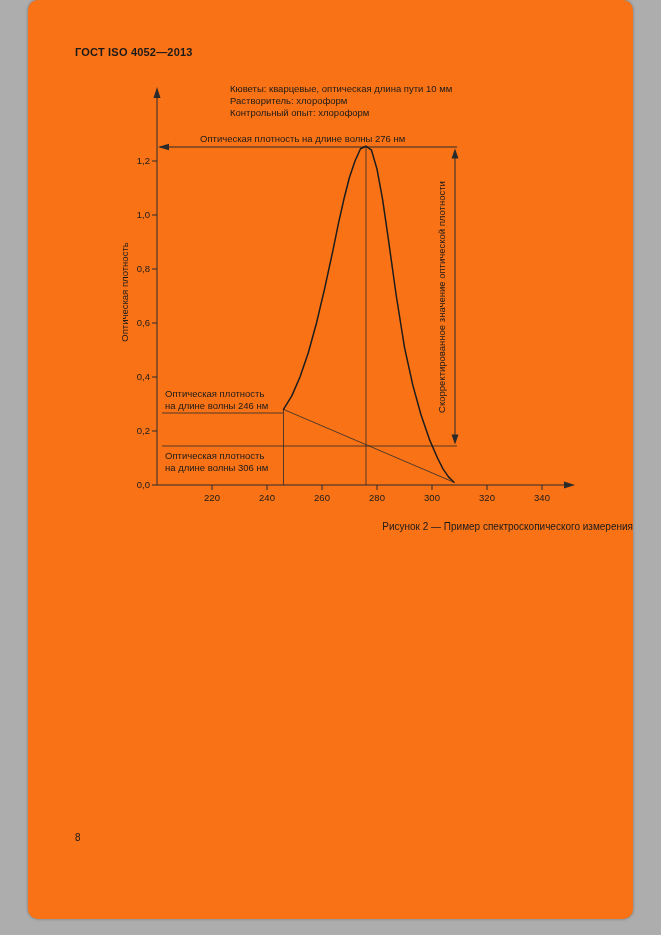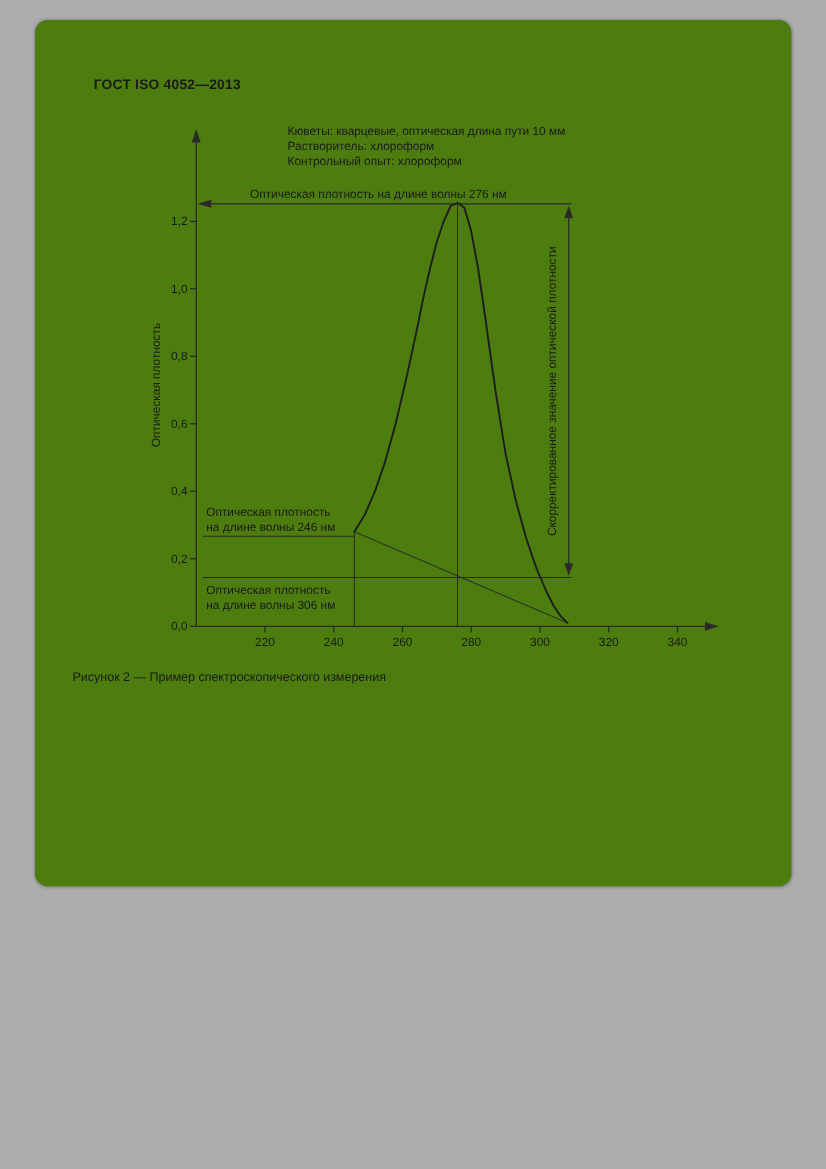"ГОСТ ISO 4052—2013" .page { background: #4d7c0f -> #f97316; height: 693px -> 919px; top: 16px -> 0 }
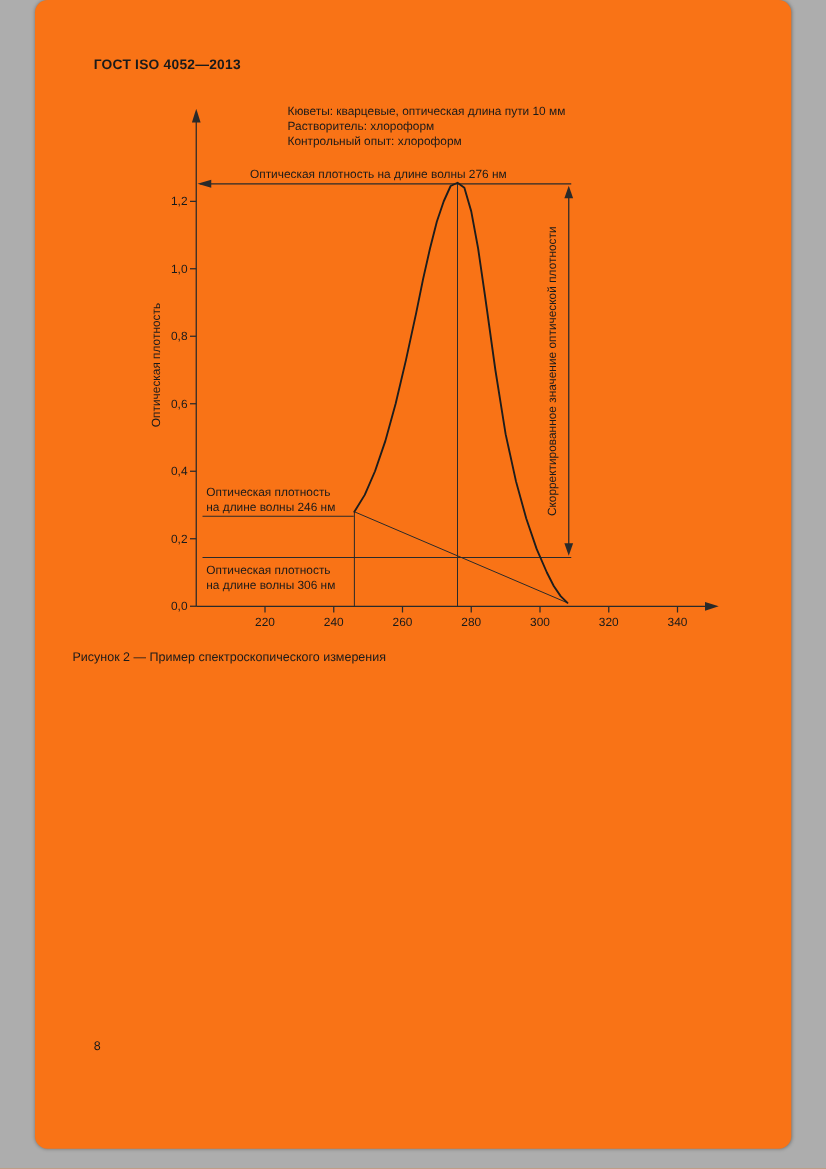"Рисунок 2 — Пример спектроскопического" .figure-caption { text-align: left -> right }
